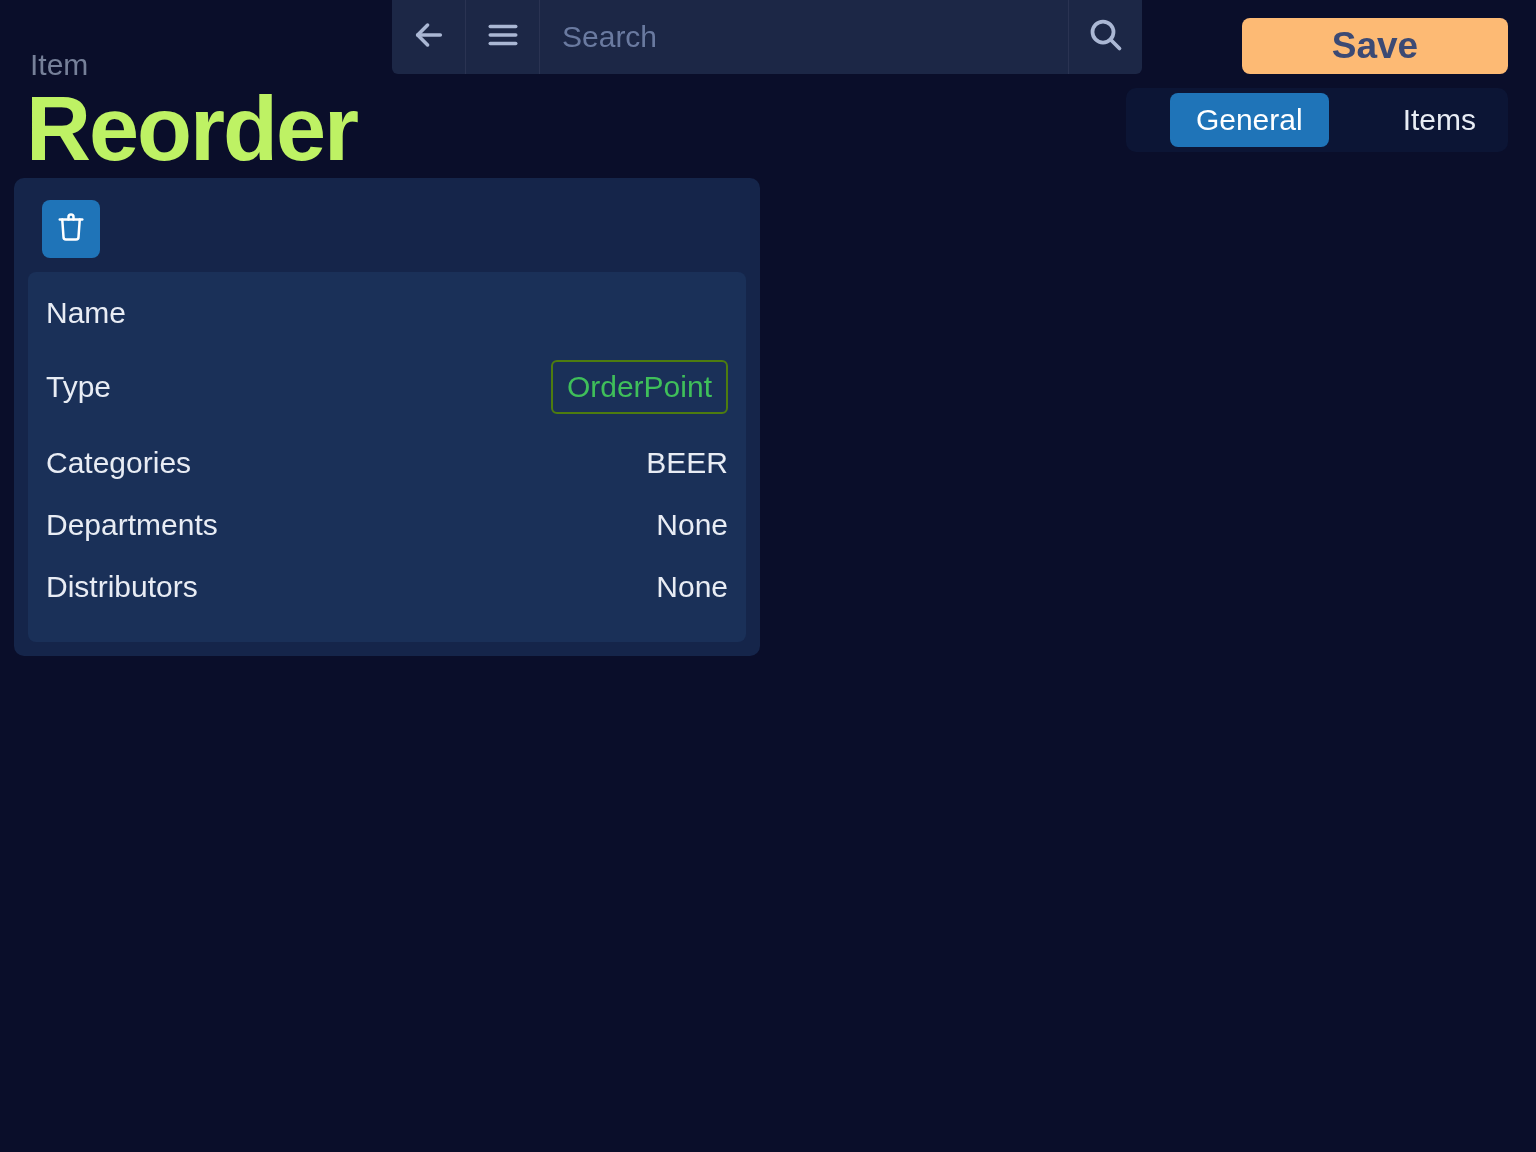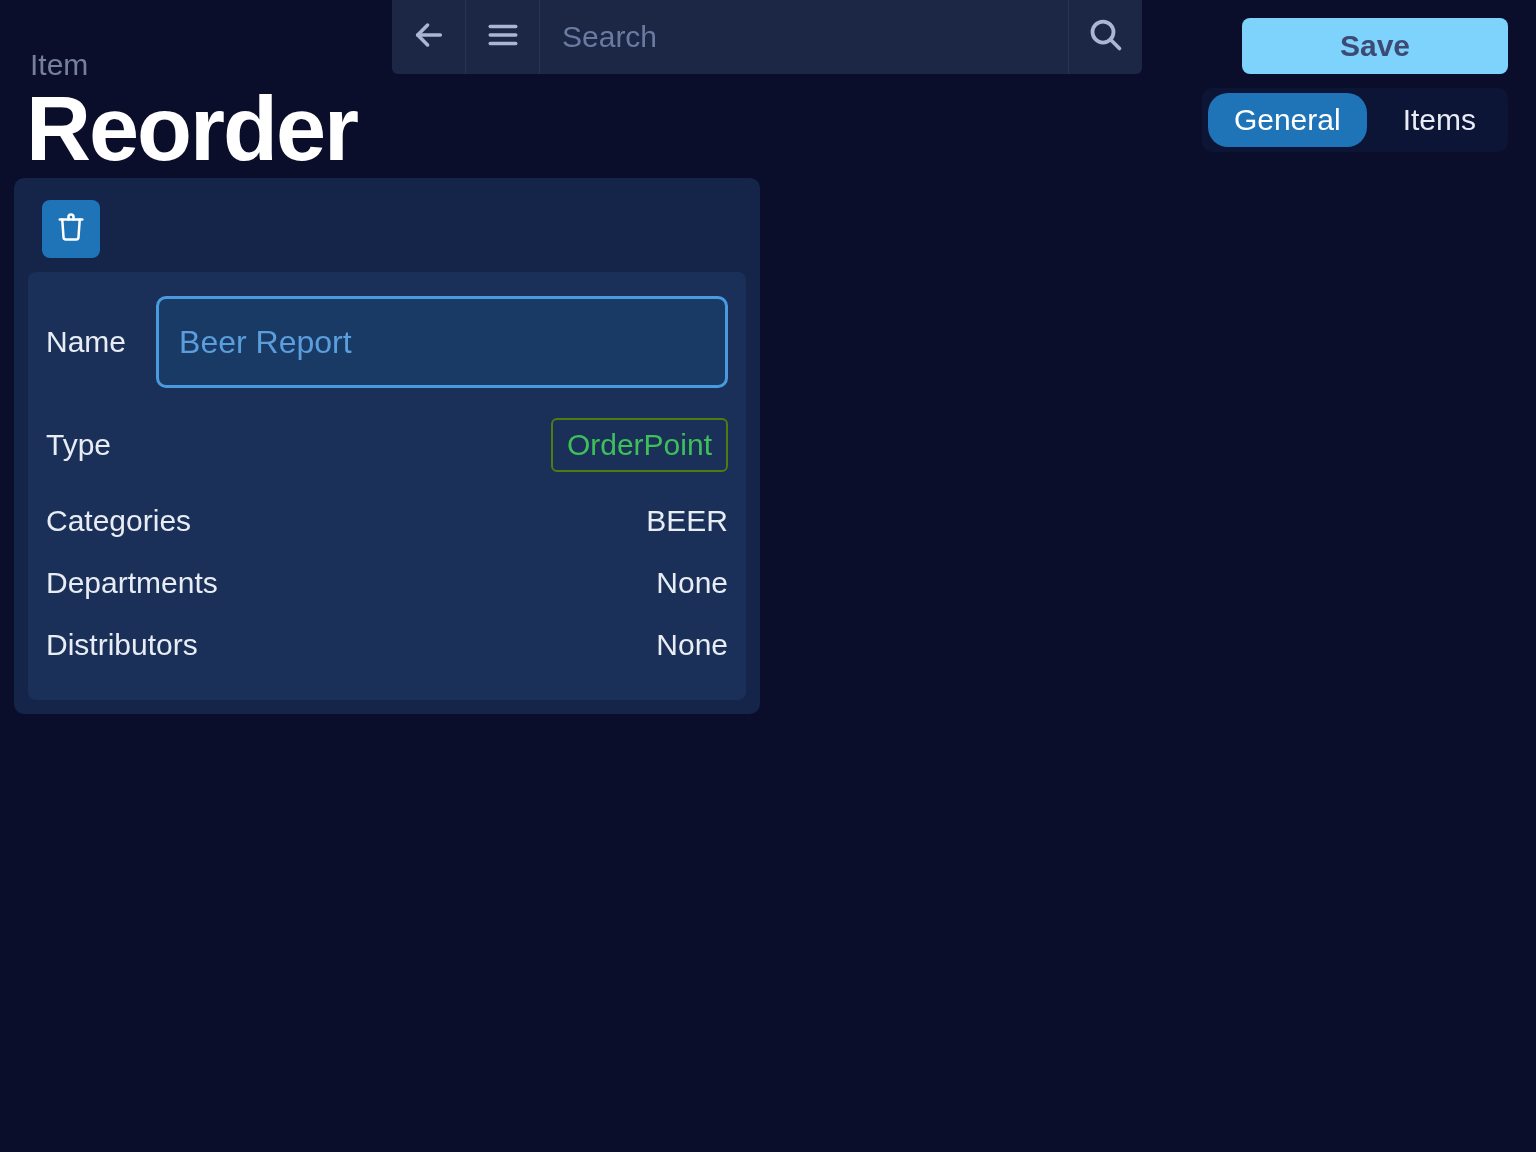"Save" .save-btn { background: #7dd3fc -> #fdba74; font-size: 30px -> 37px }
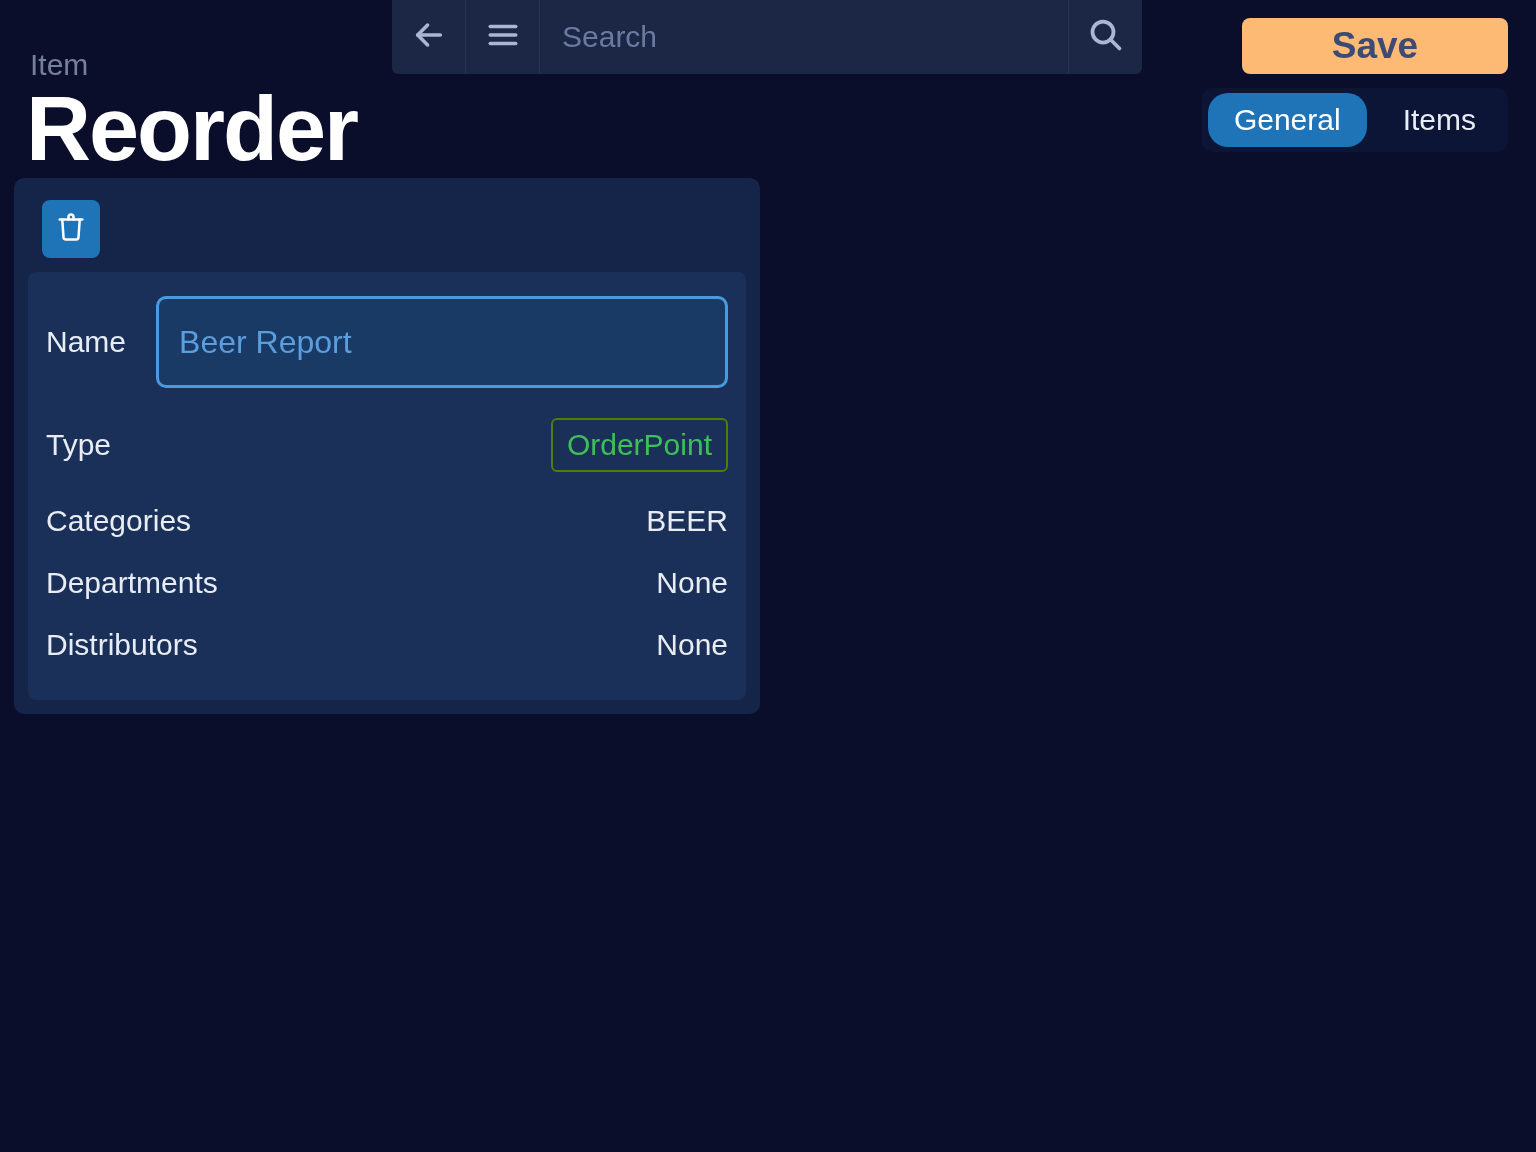"Reorder" .page-title { color: #ffffff -> #bef264 }
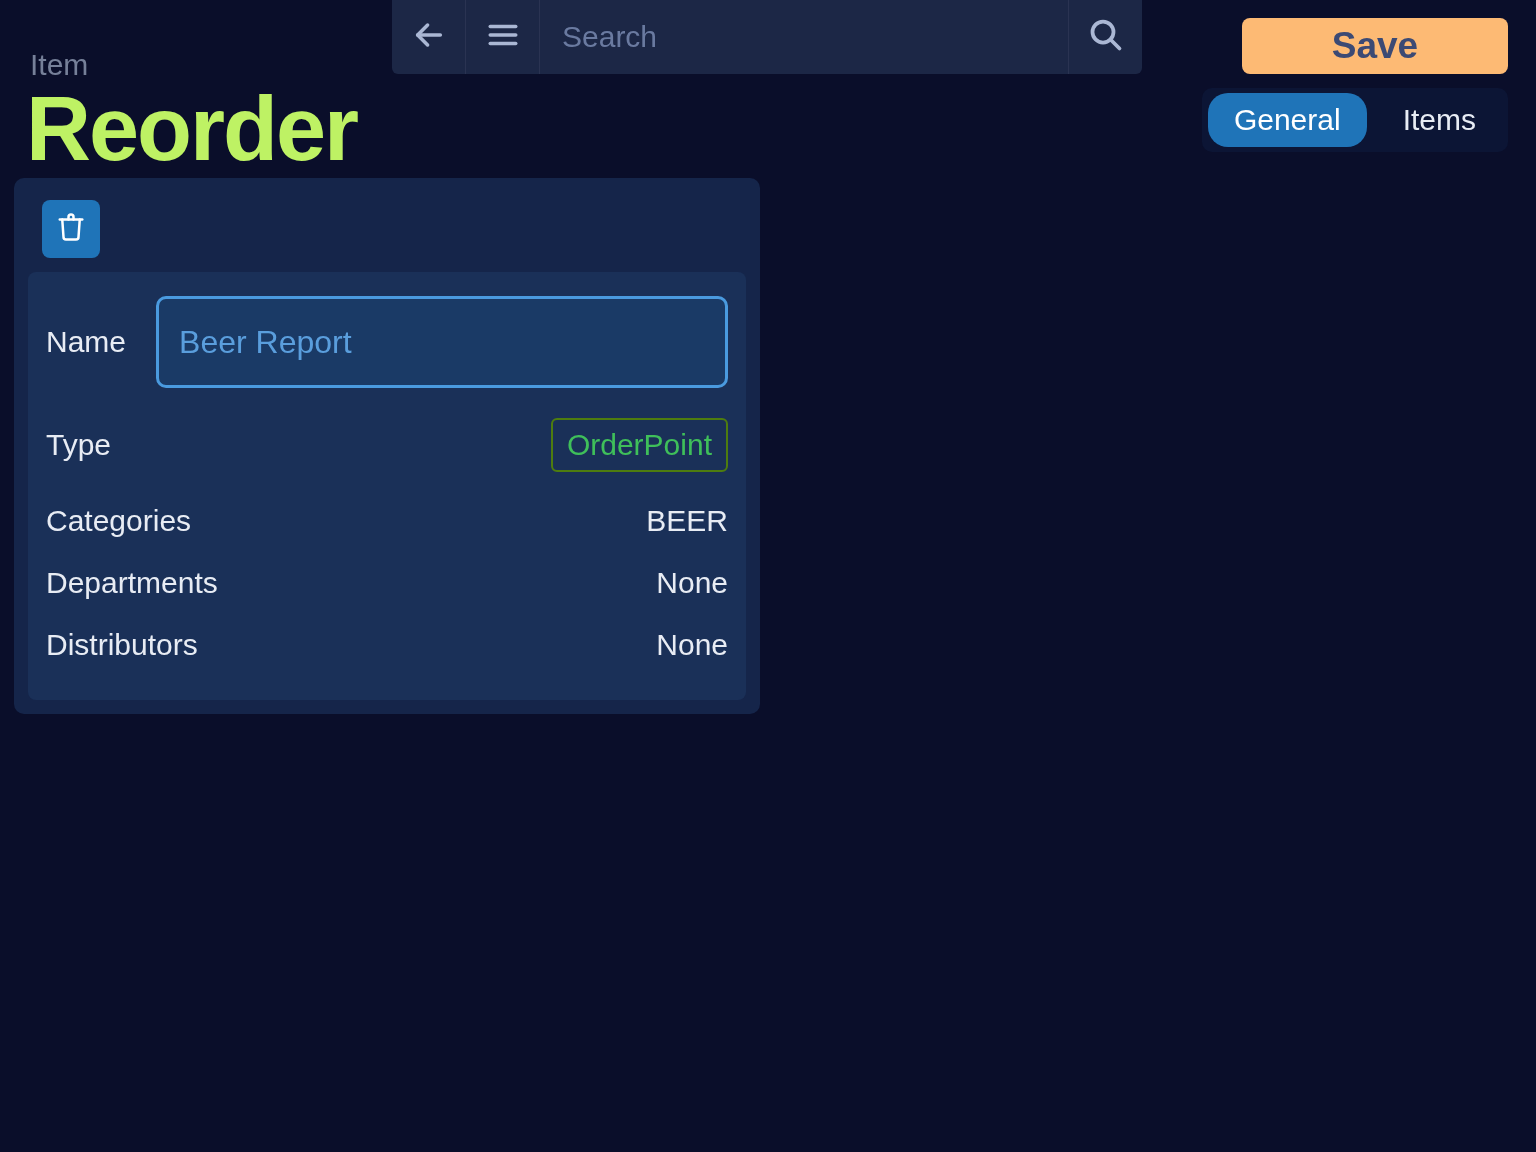"General" .tab { border-radius: 20px -> 8px; margin-left: none -> 38px }
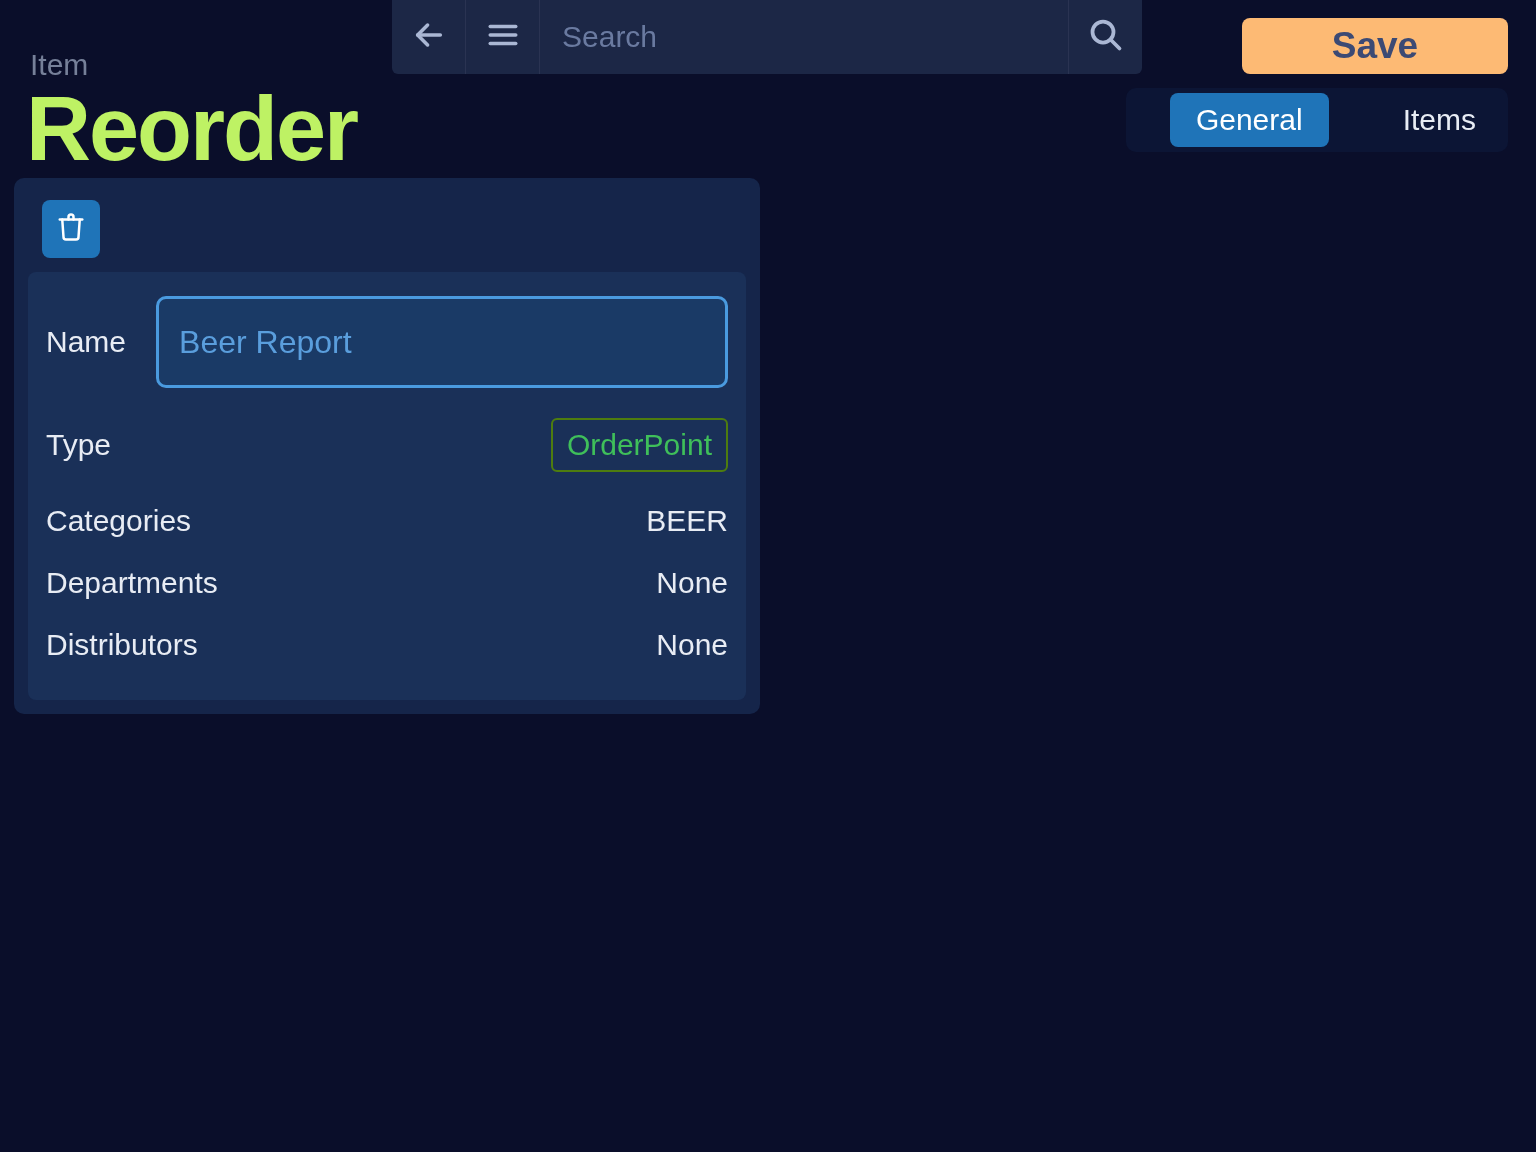"Beer Report" div.name-input-wrap { html: <div> <input> </div> -> none }
